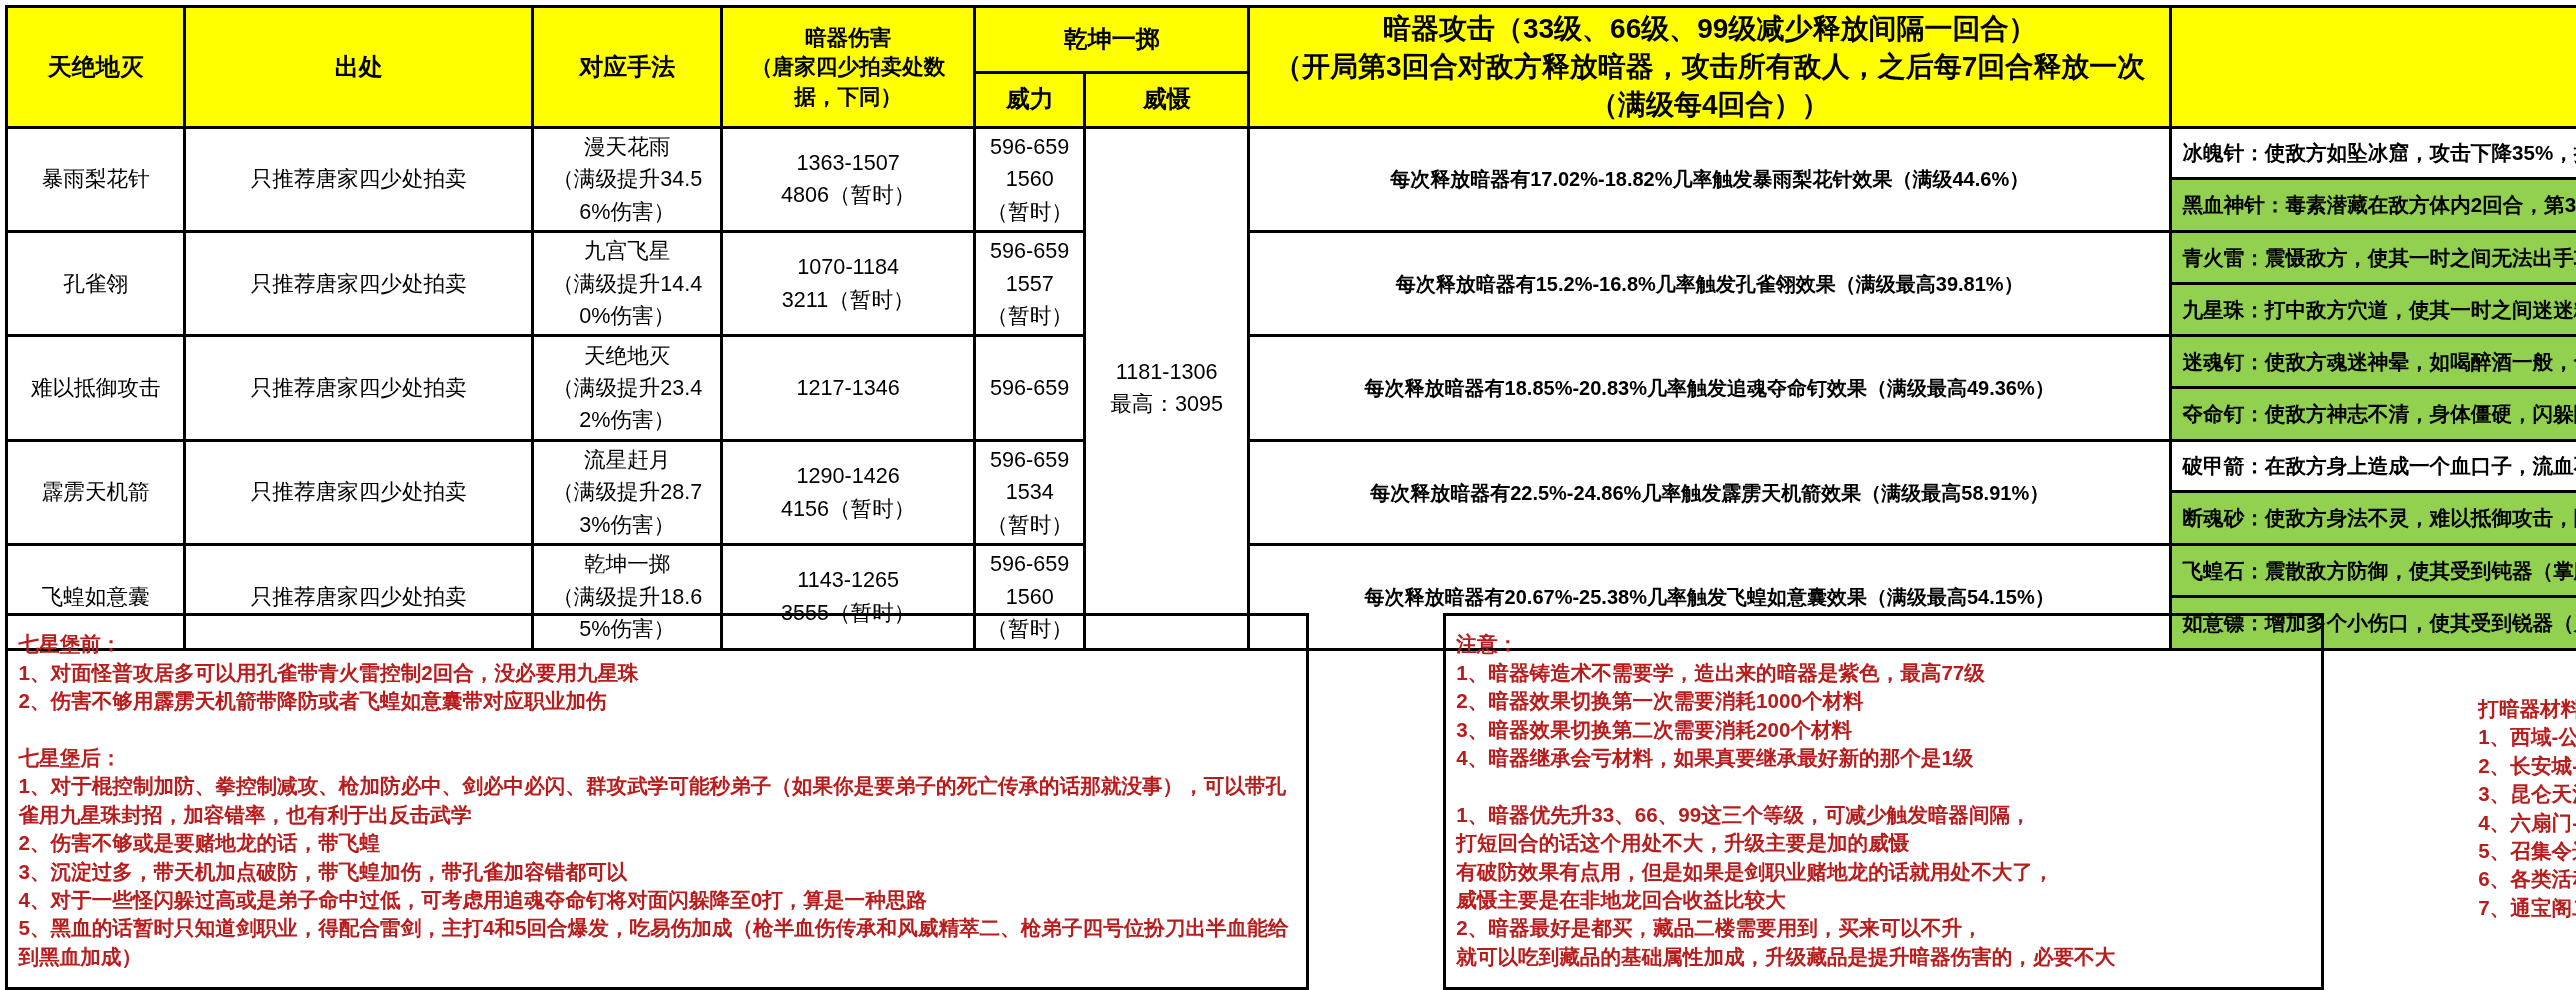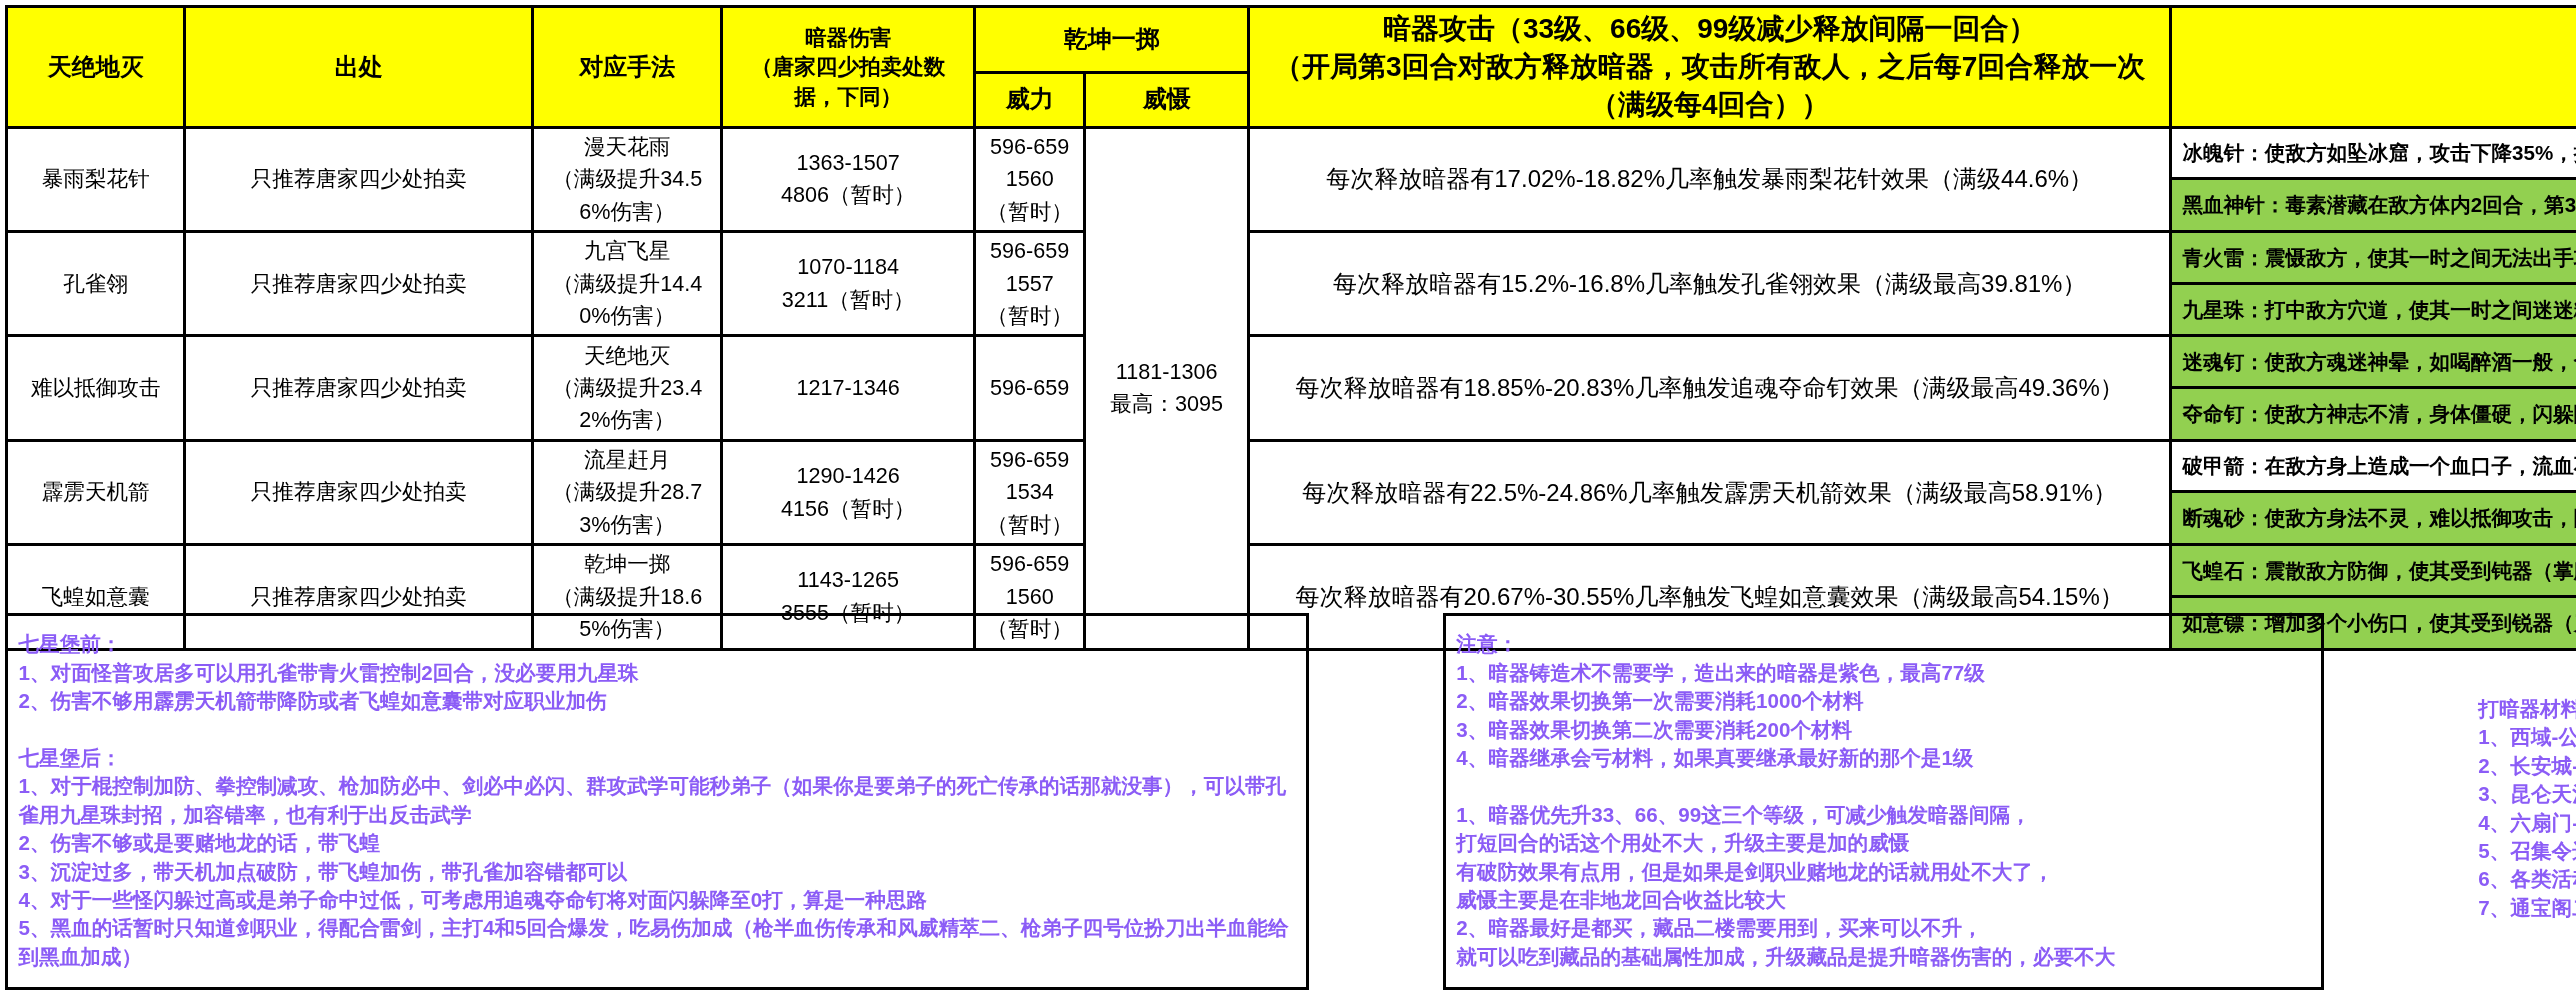"每次释放暗器有17.02%-18.82%几率触发暴雨梨花针效果（满级44.6%）" .main-table td.attack-cell { font-size: 24px -> 20px; font-weight: normal -> bold }
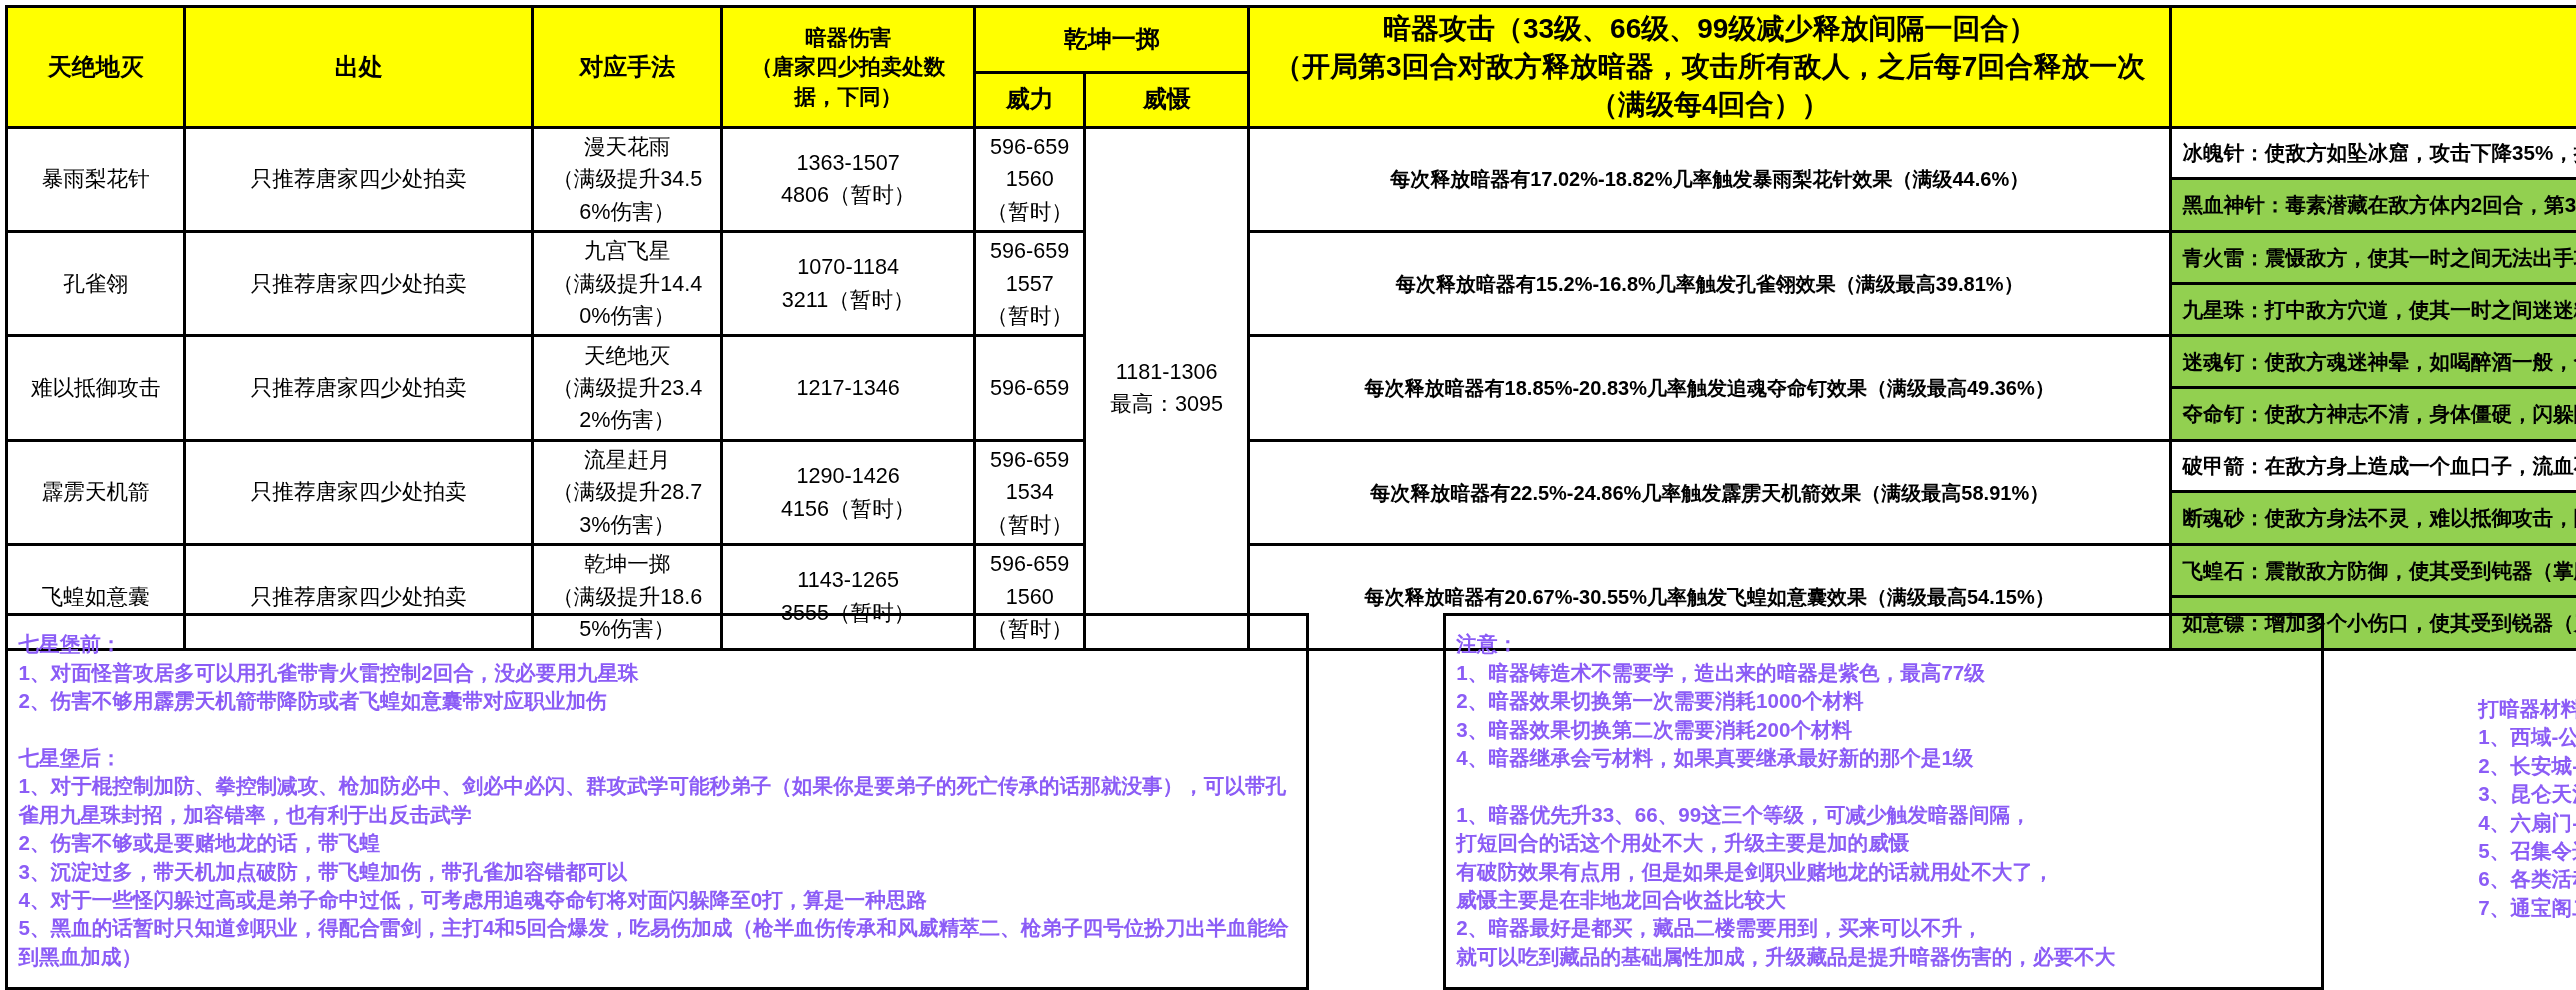"每次释放暗器有20.67%-30.55%几率触发飞蝗如意囊效果（满级最高54.1" td.attack-cell { text: 20.67%-30.55% -> 20.67%-25.38% }
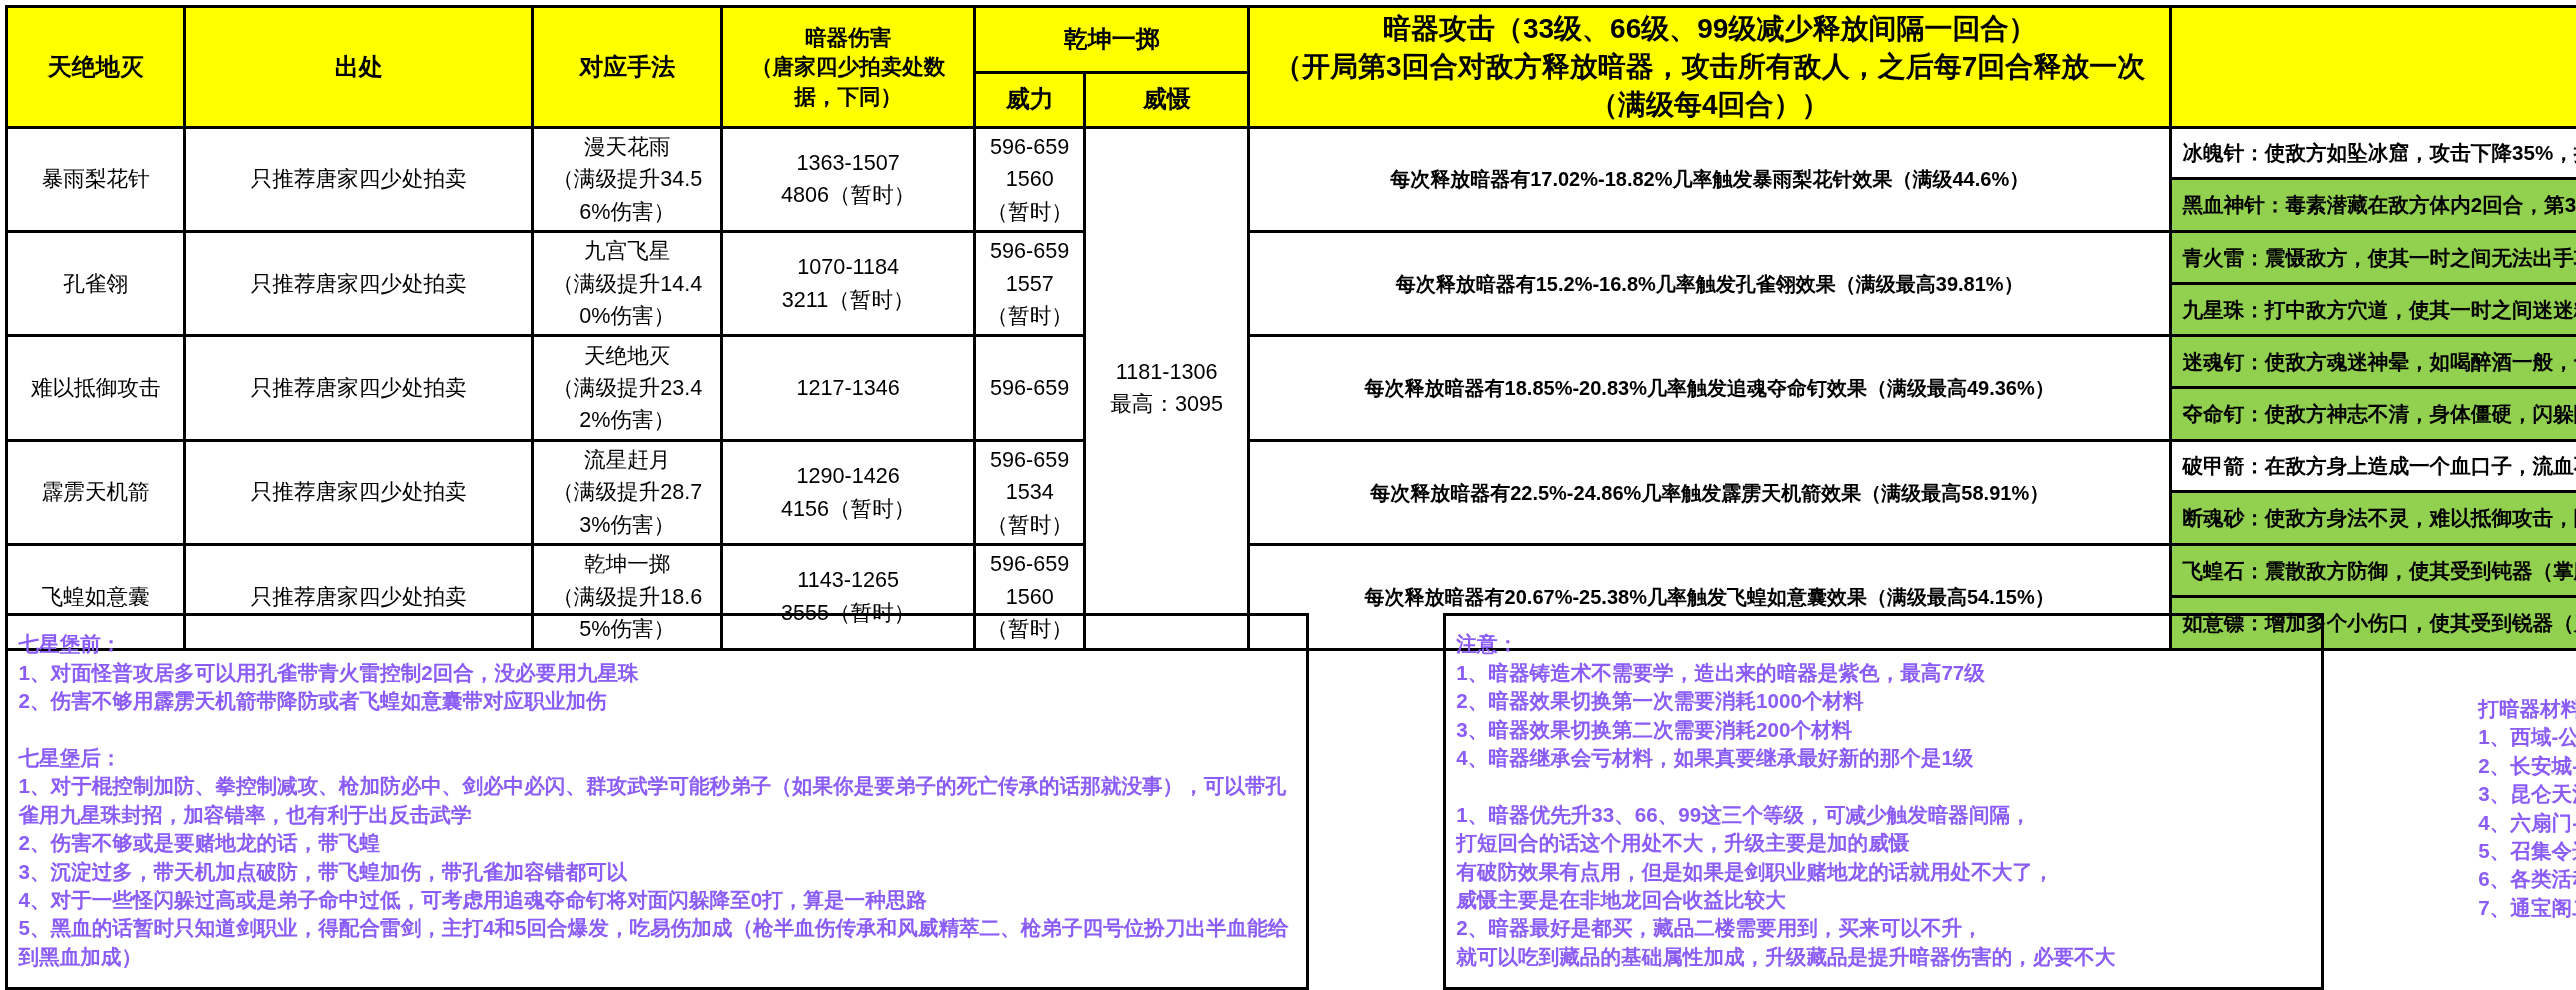"七星堡前：" .notes-box { color: #8b5cf6 -> #b91c1c }
